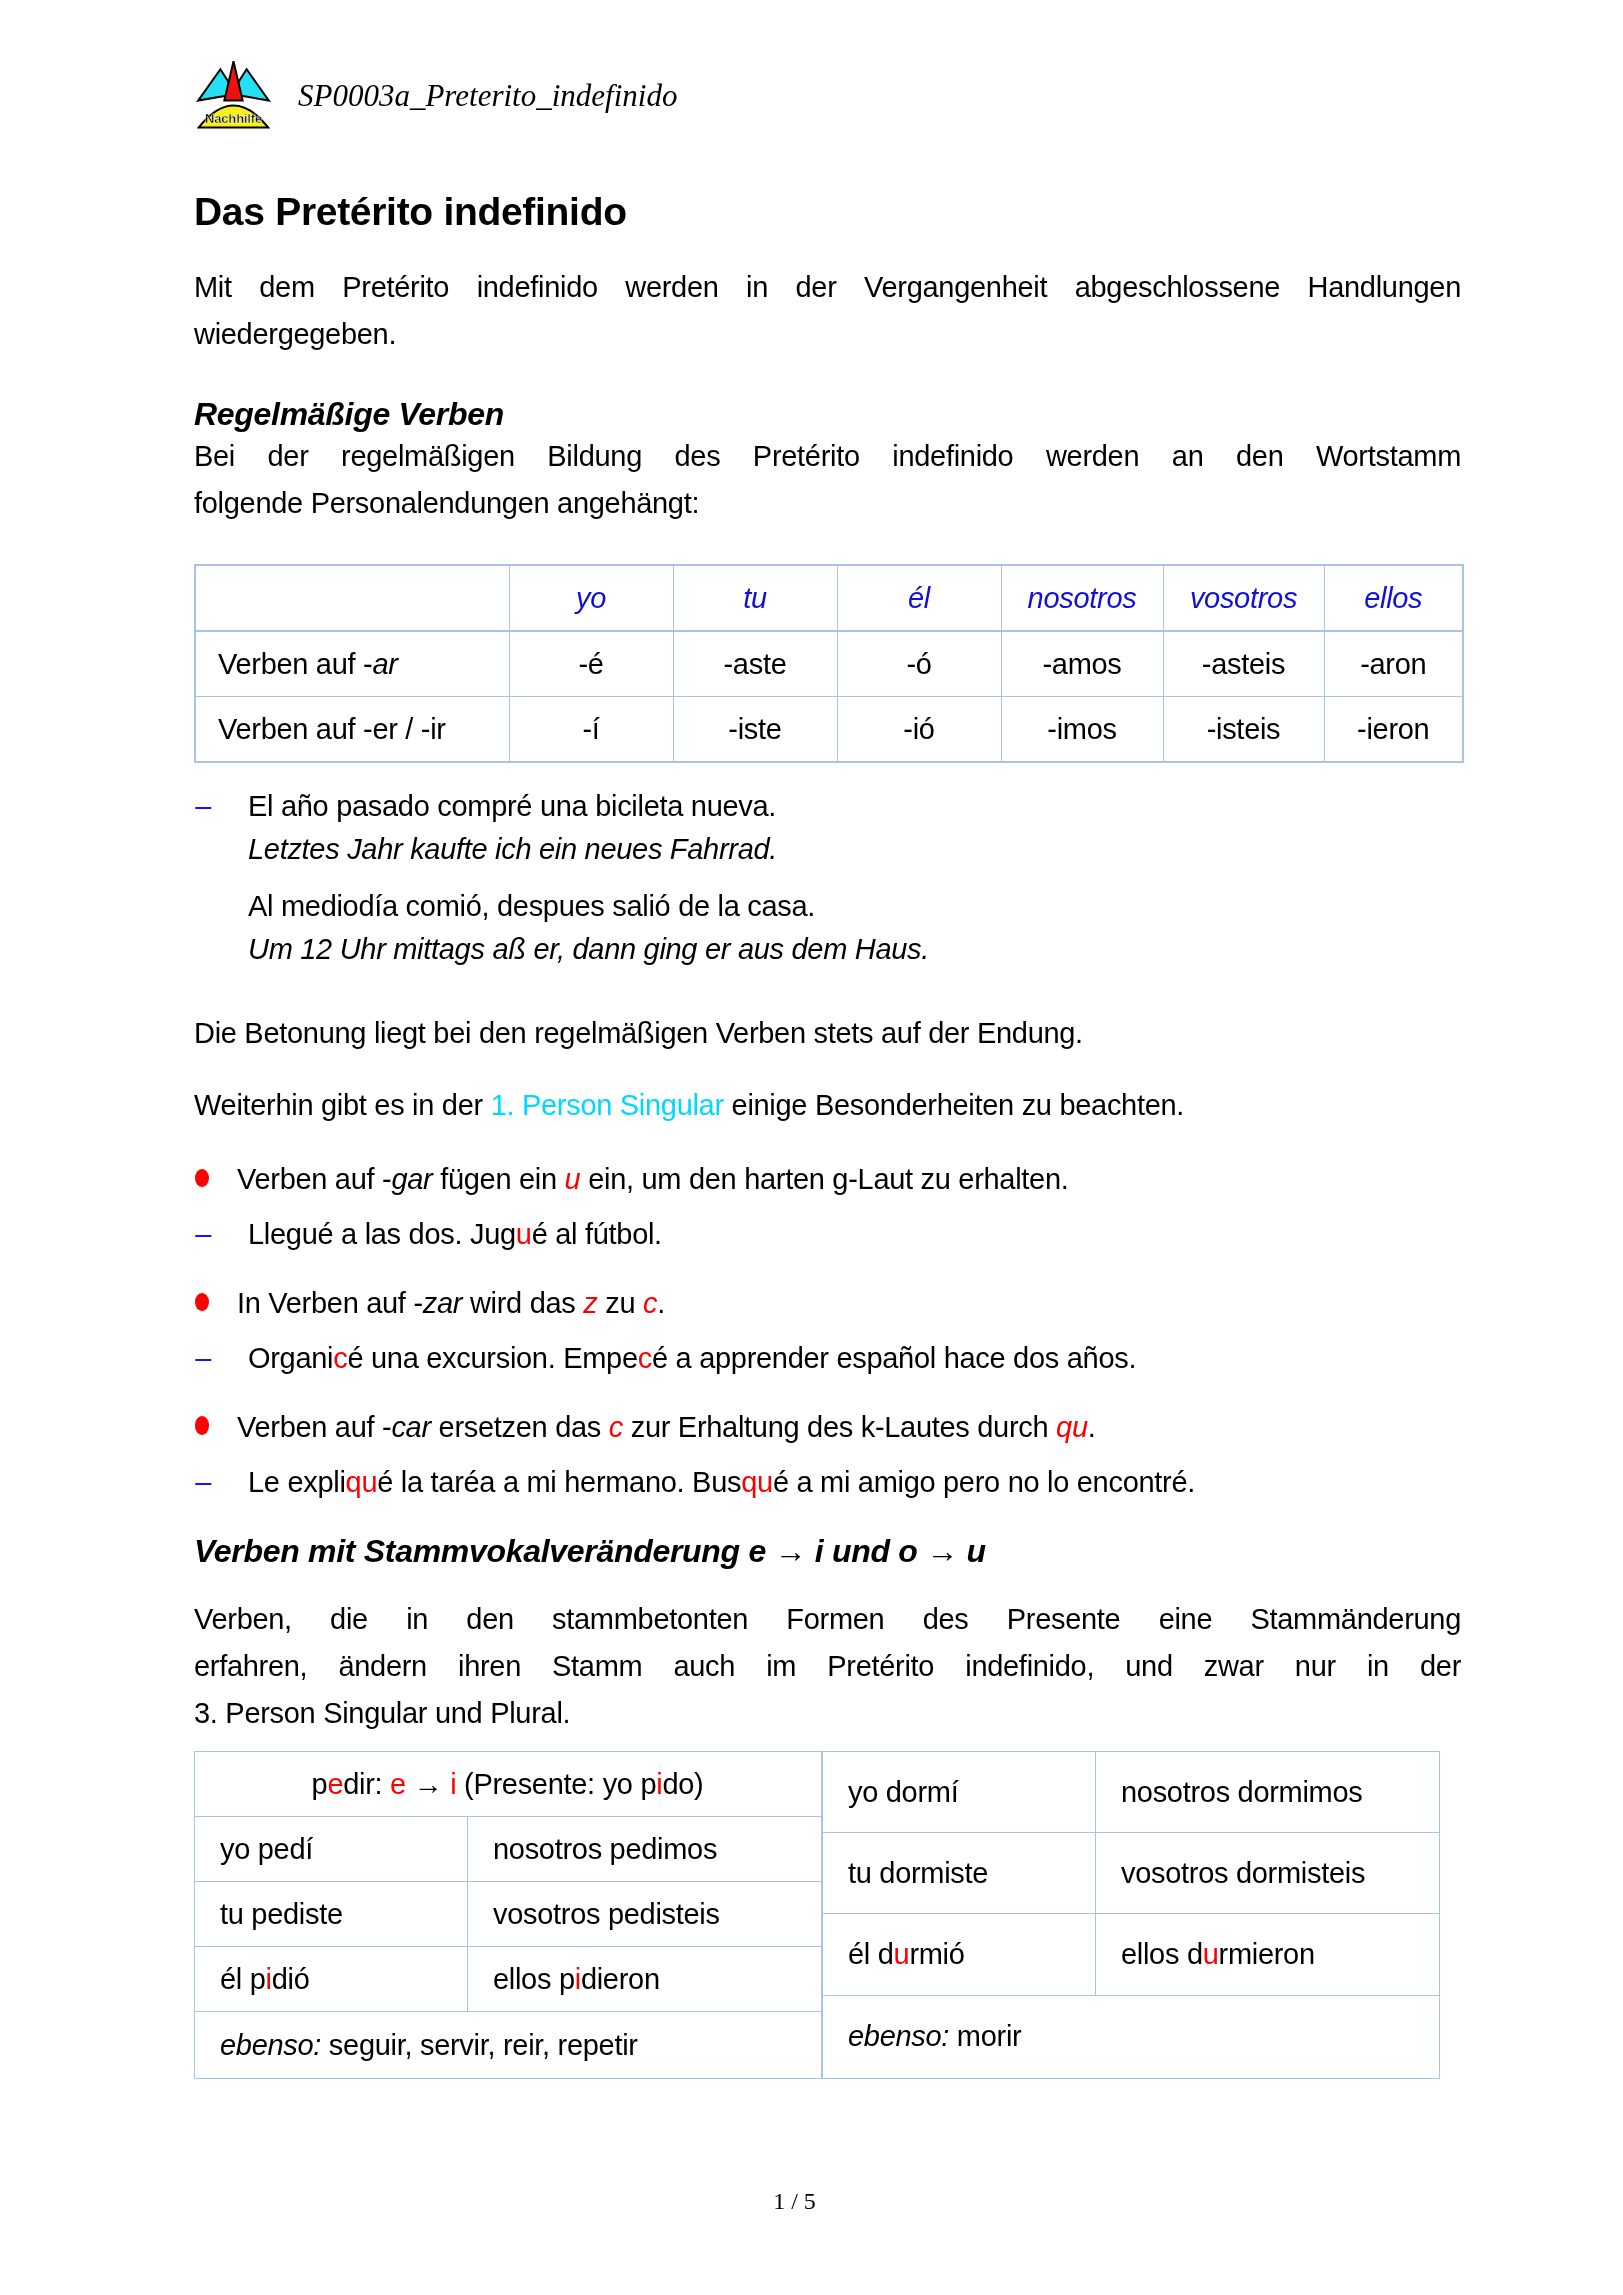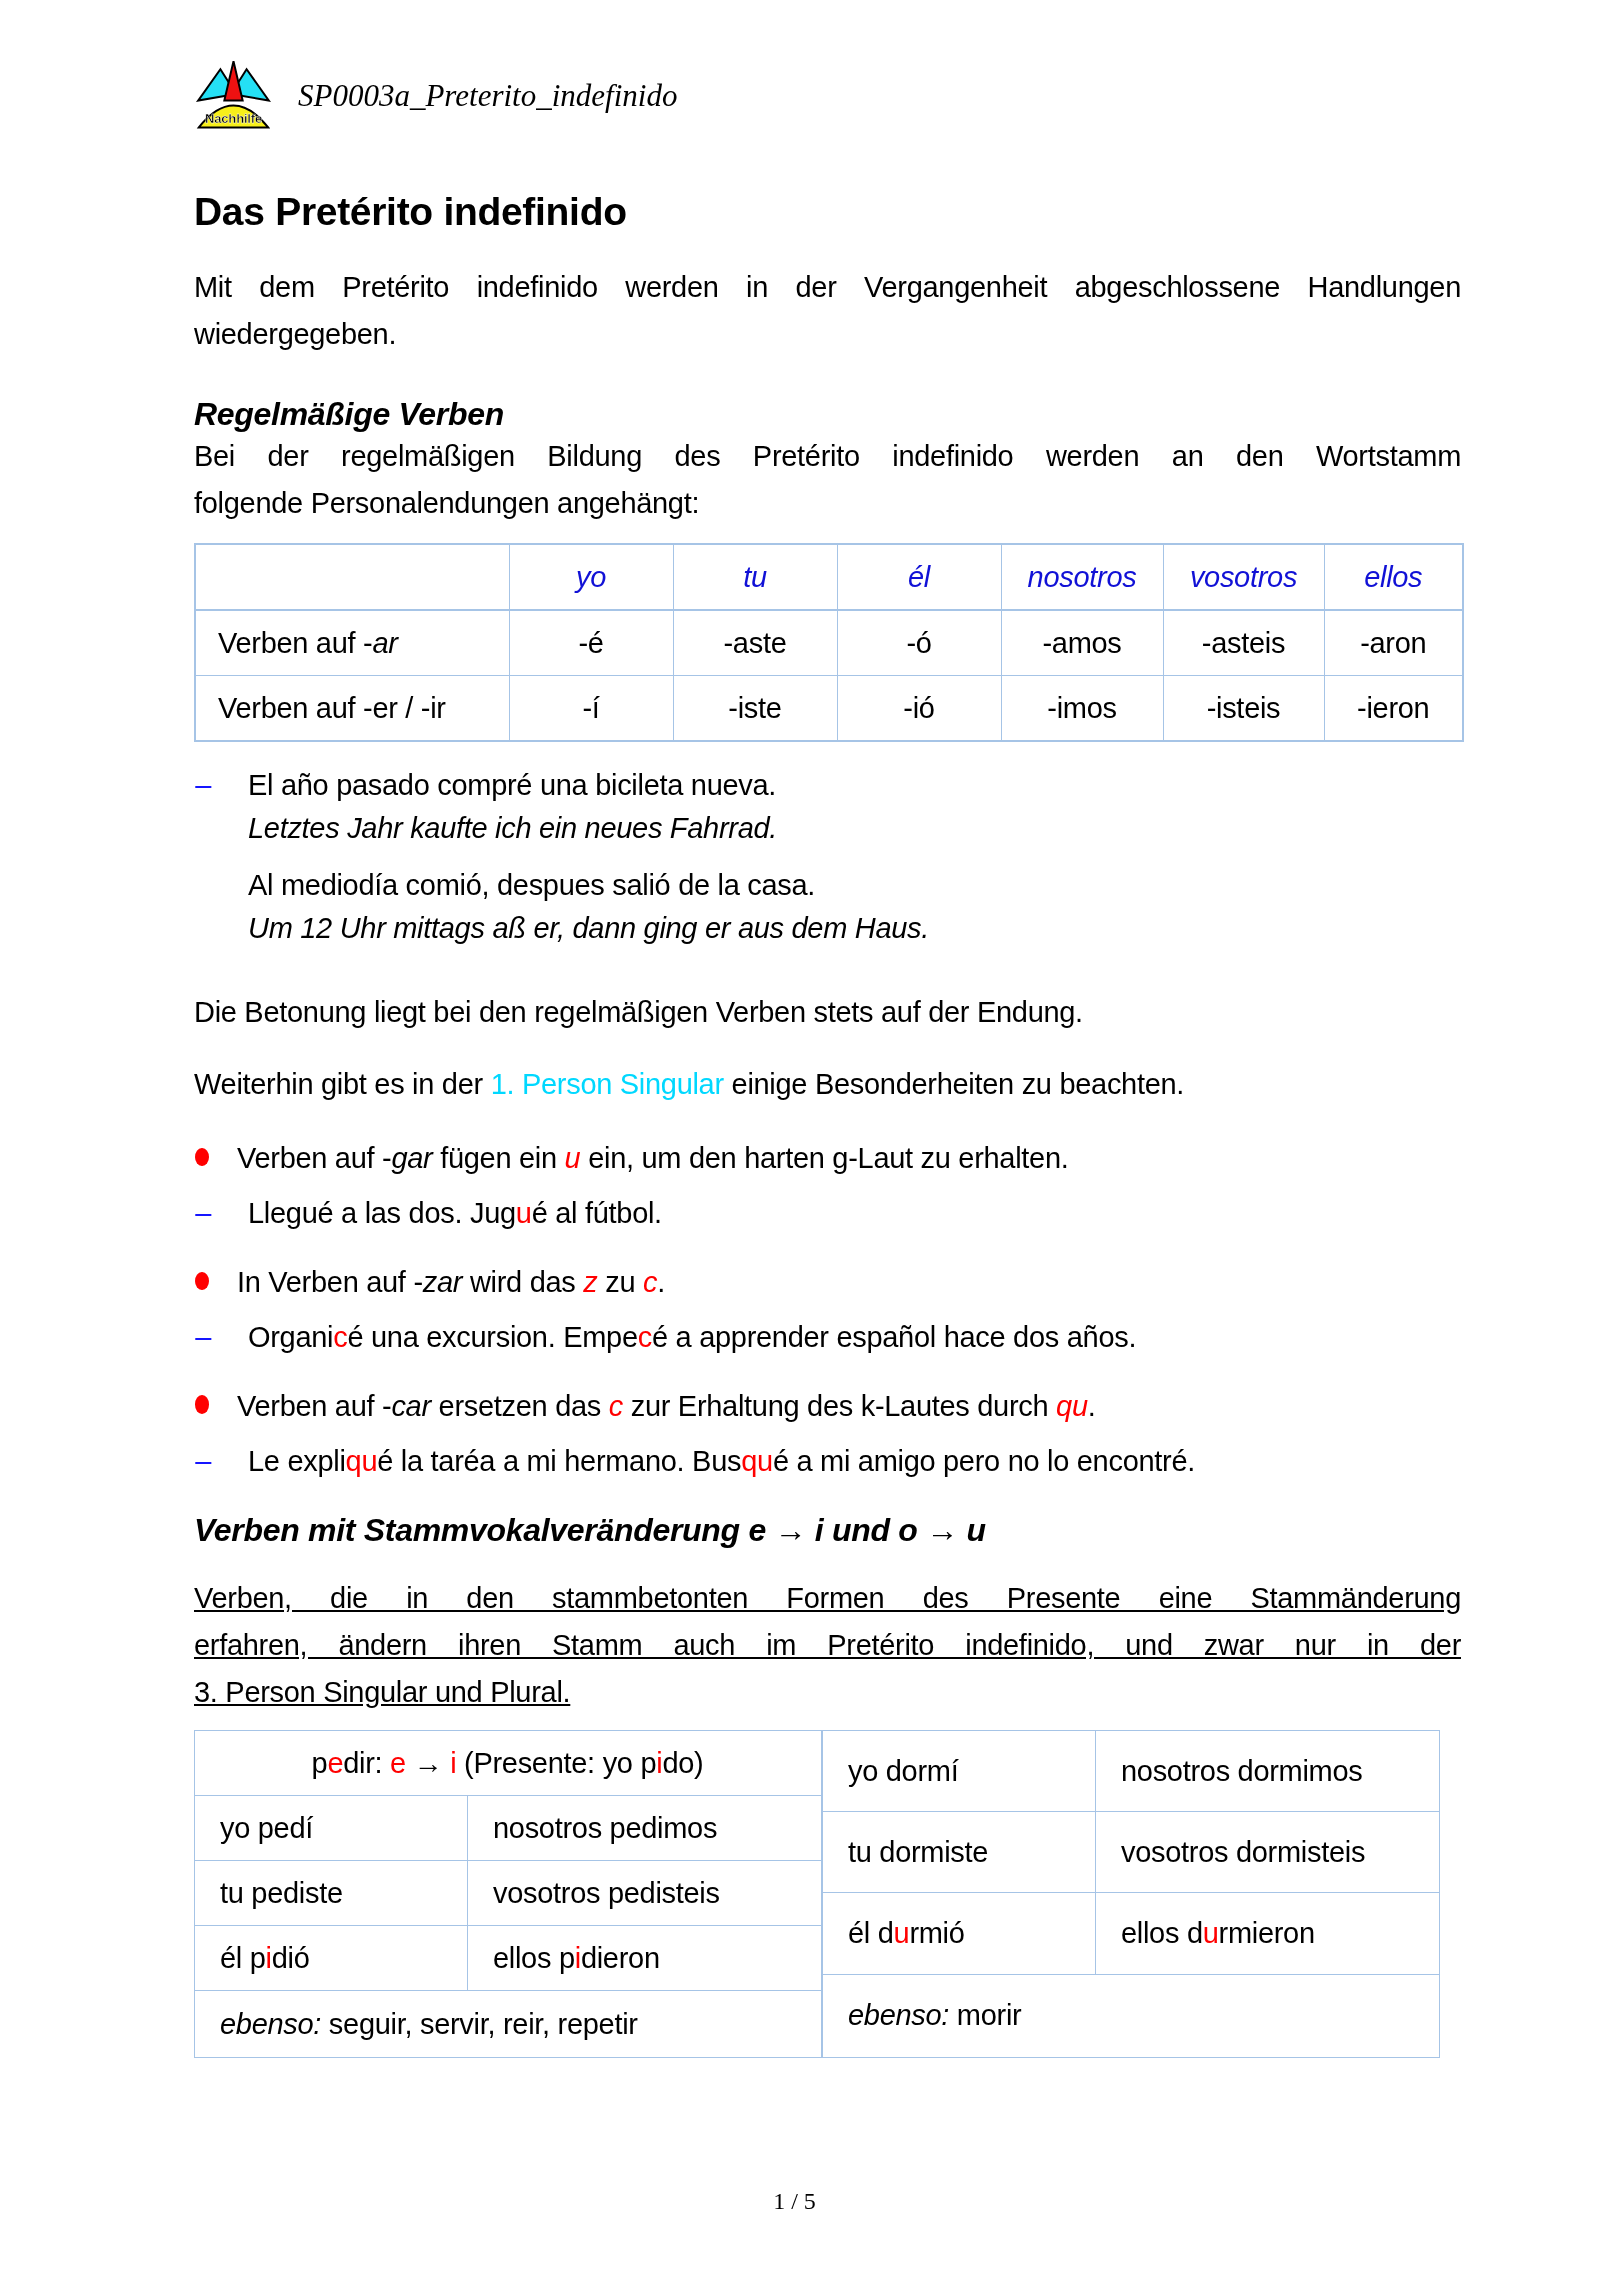"yo" .table1 { margin-top: 16px -> 37px }
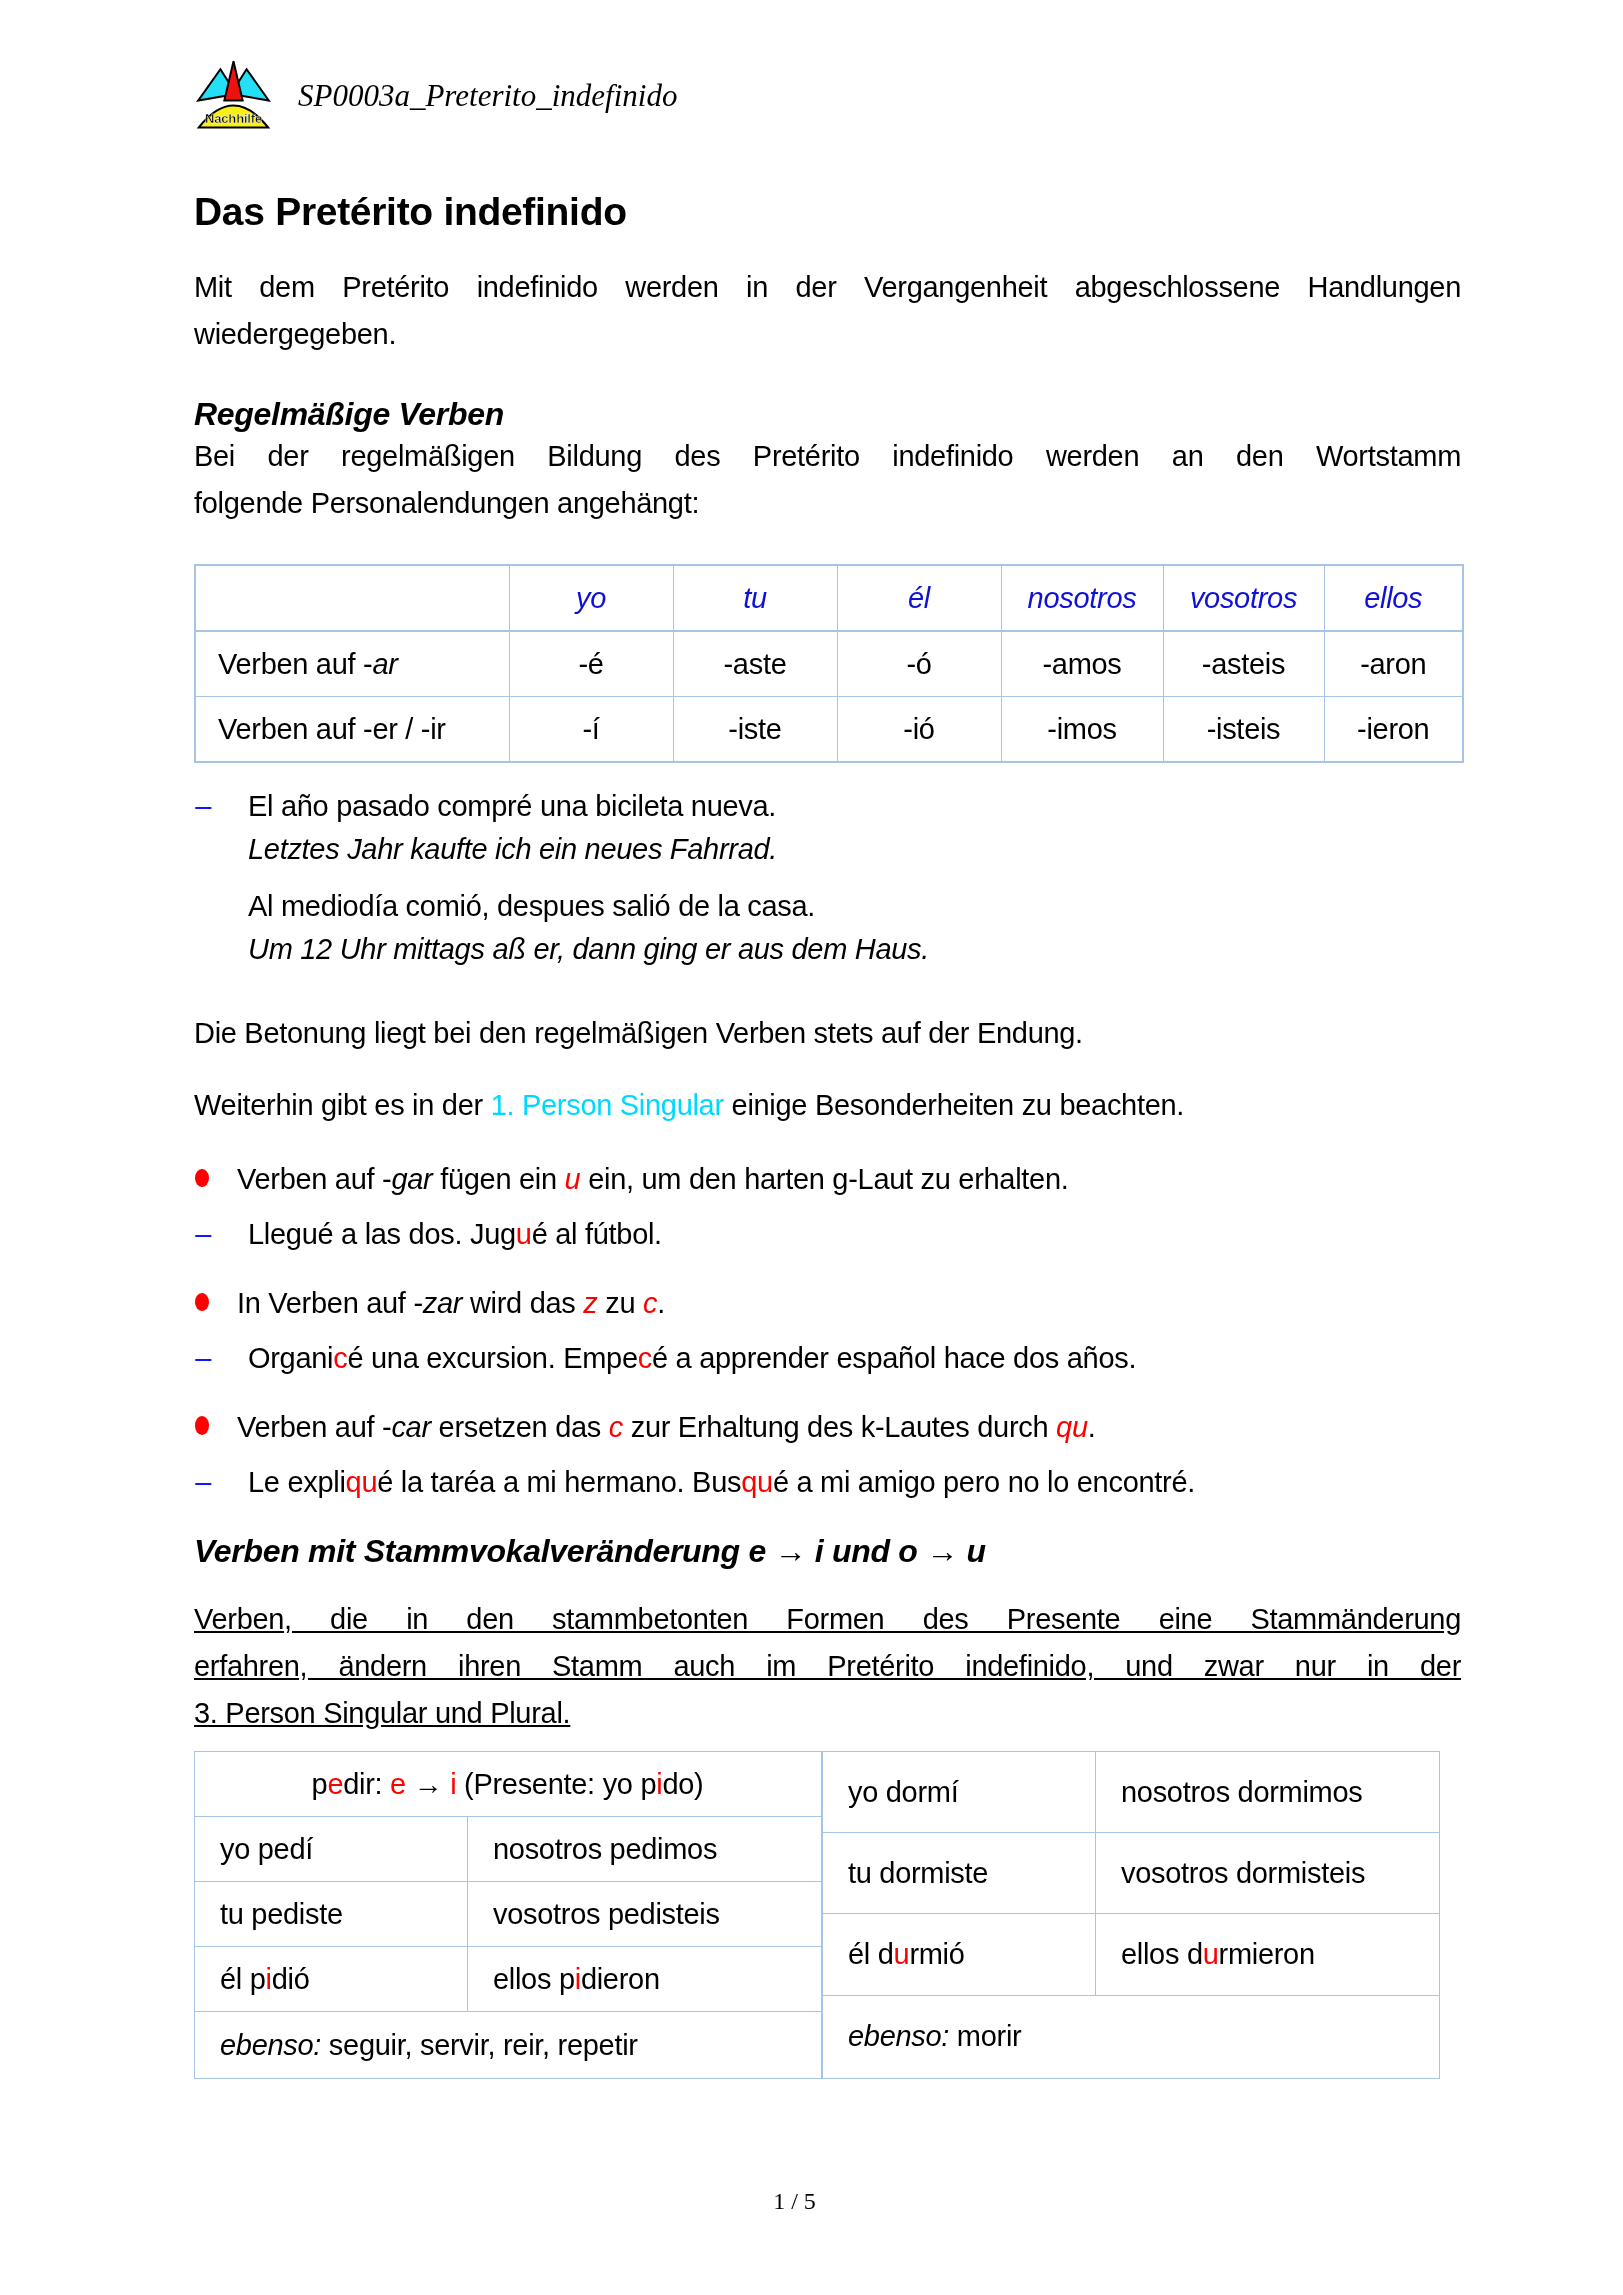"Verben, die in den stammbetonten" .para2 { text-decoration: underline -> none }
